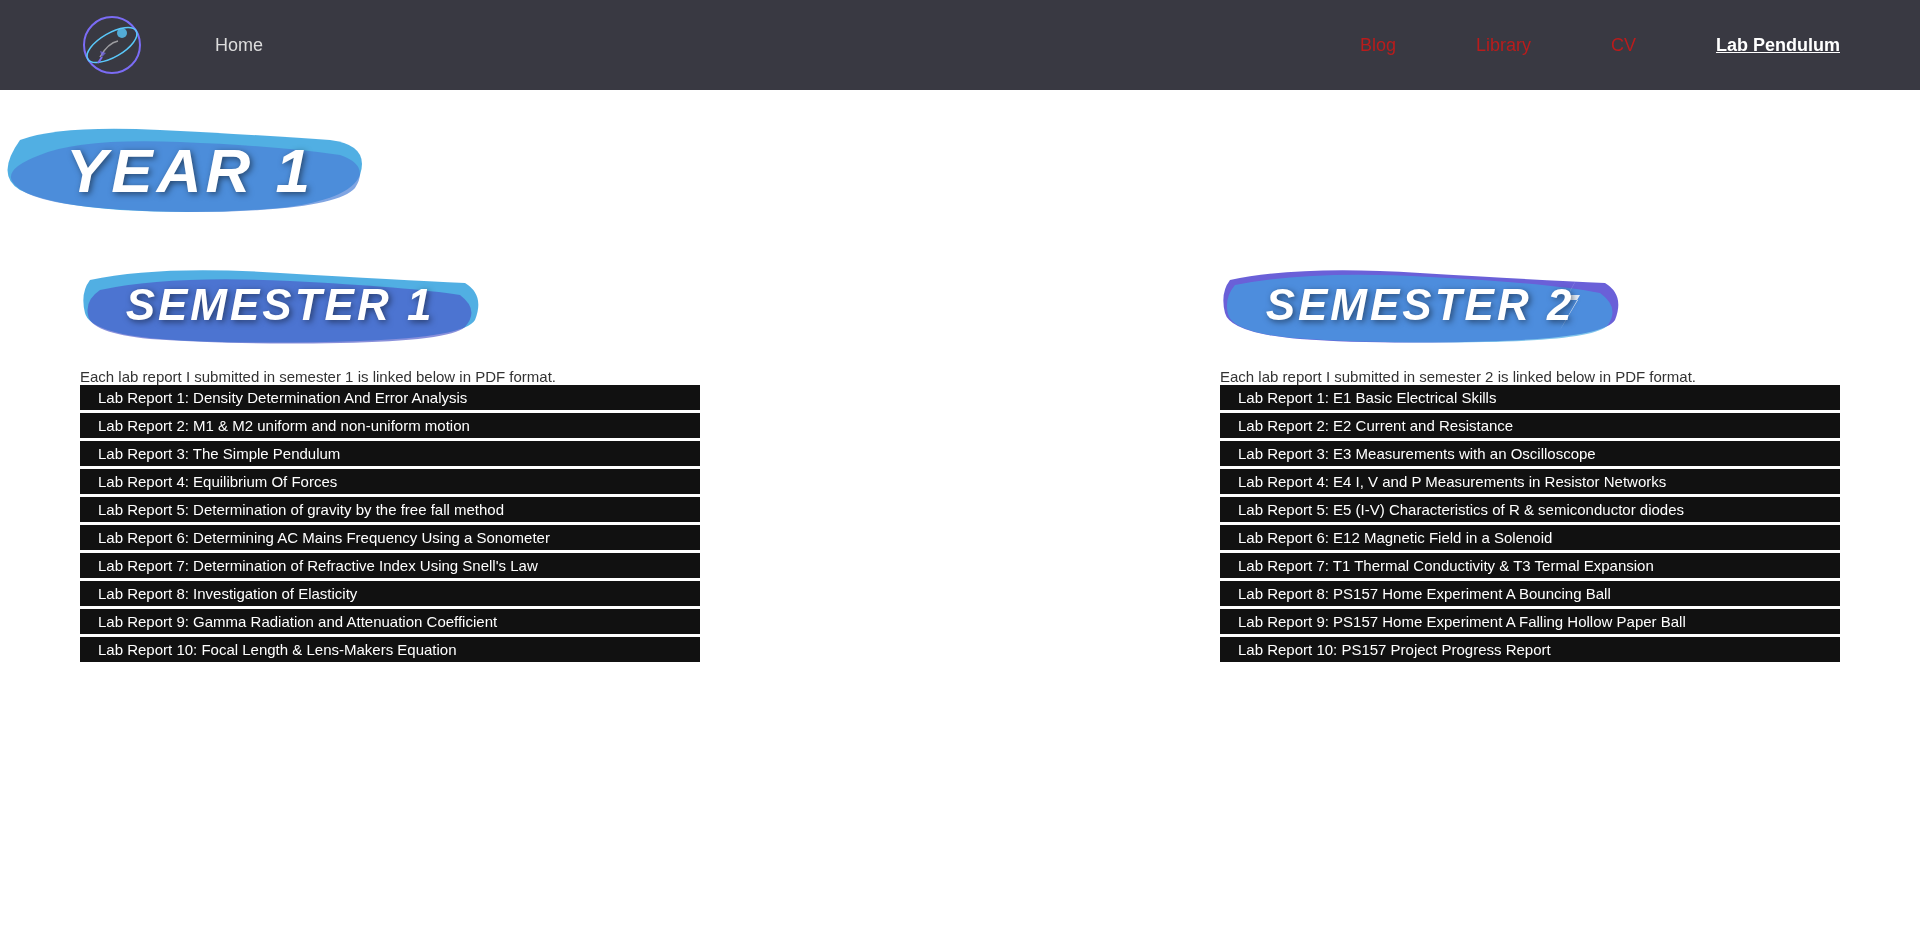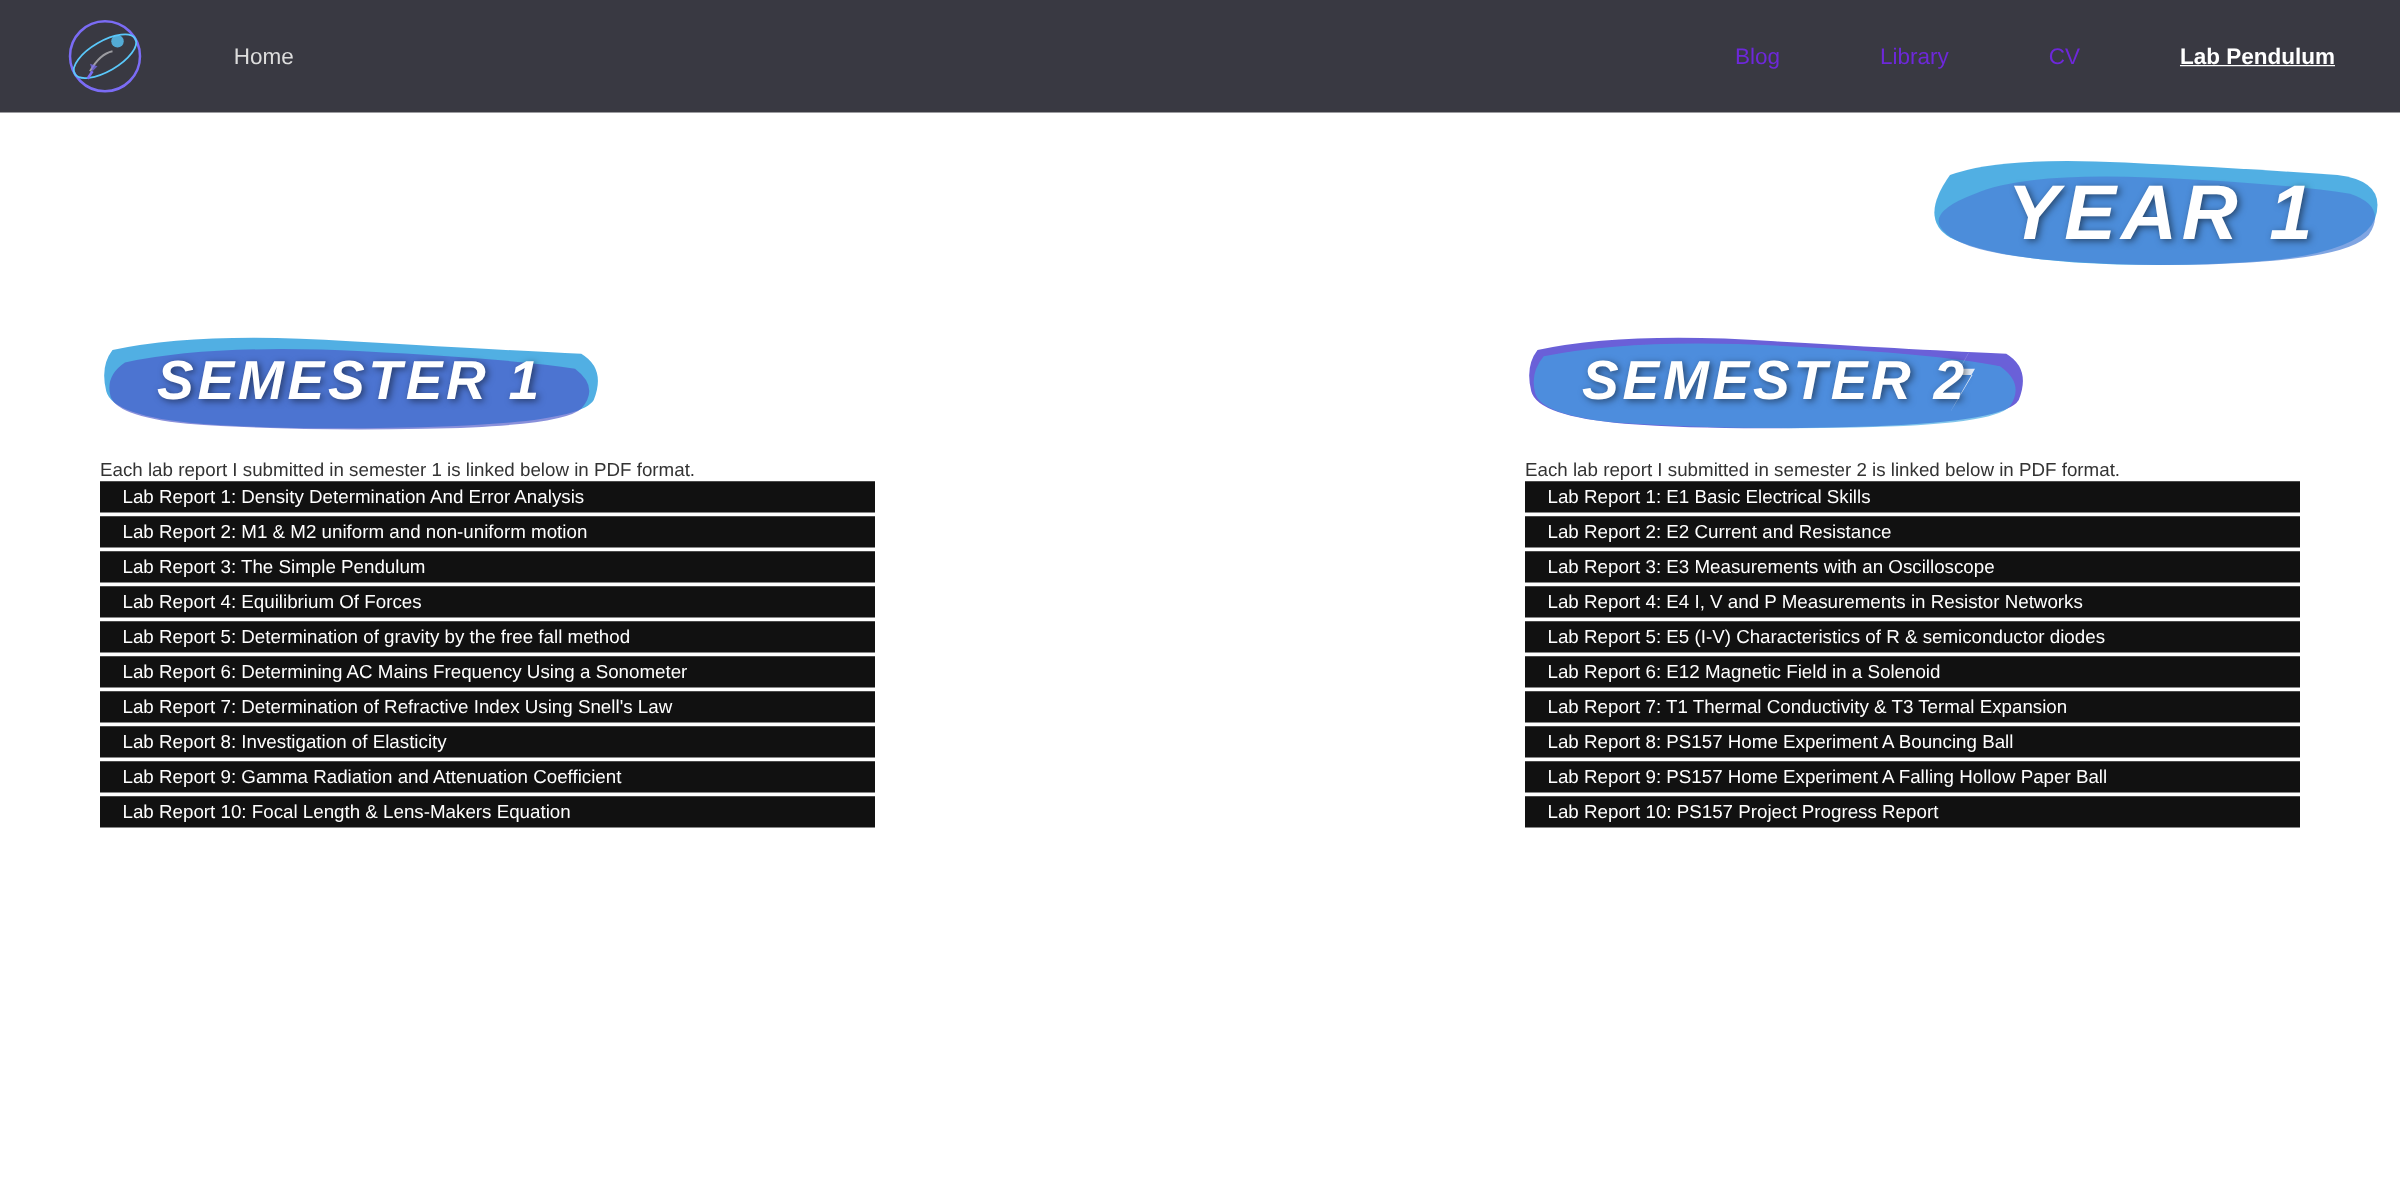"Home" nav { padding: 0 52px -> 0 80px }
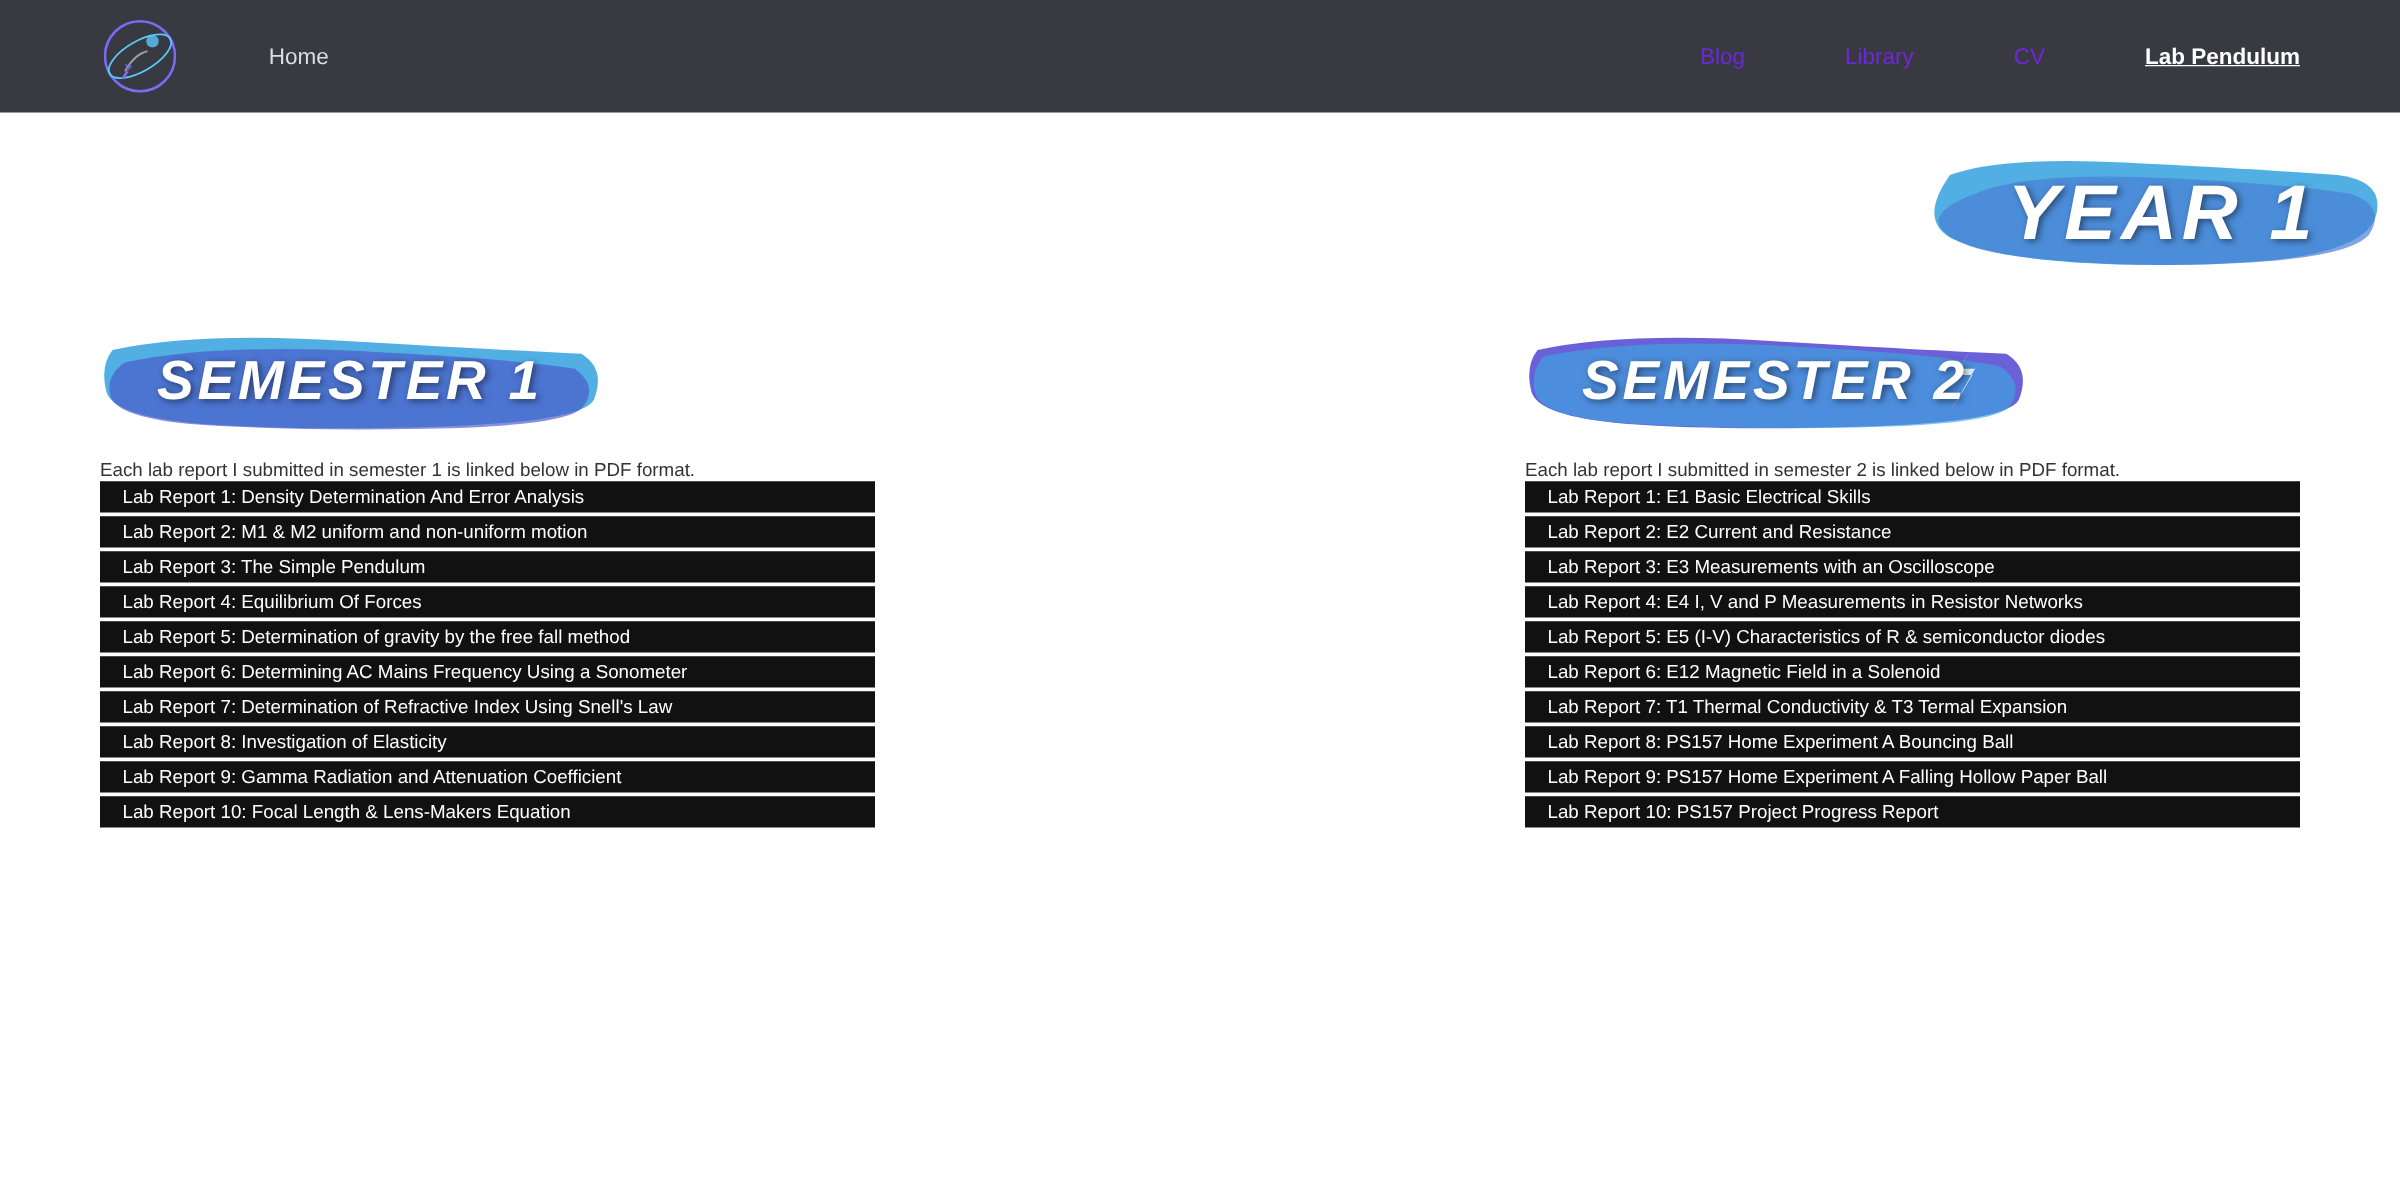"Blog" .nav-link { color: #6d28d9 -> #b91c1c }
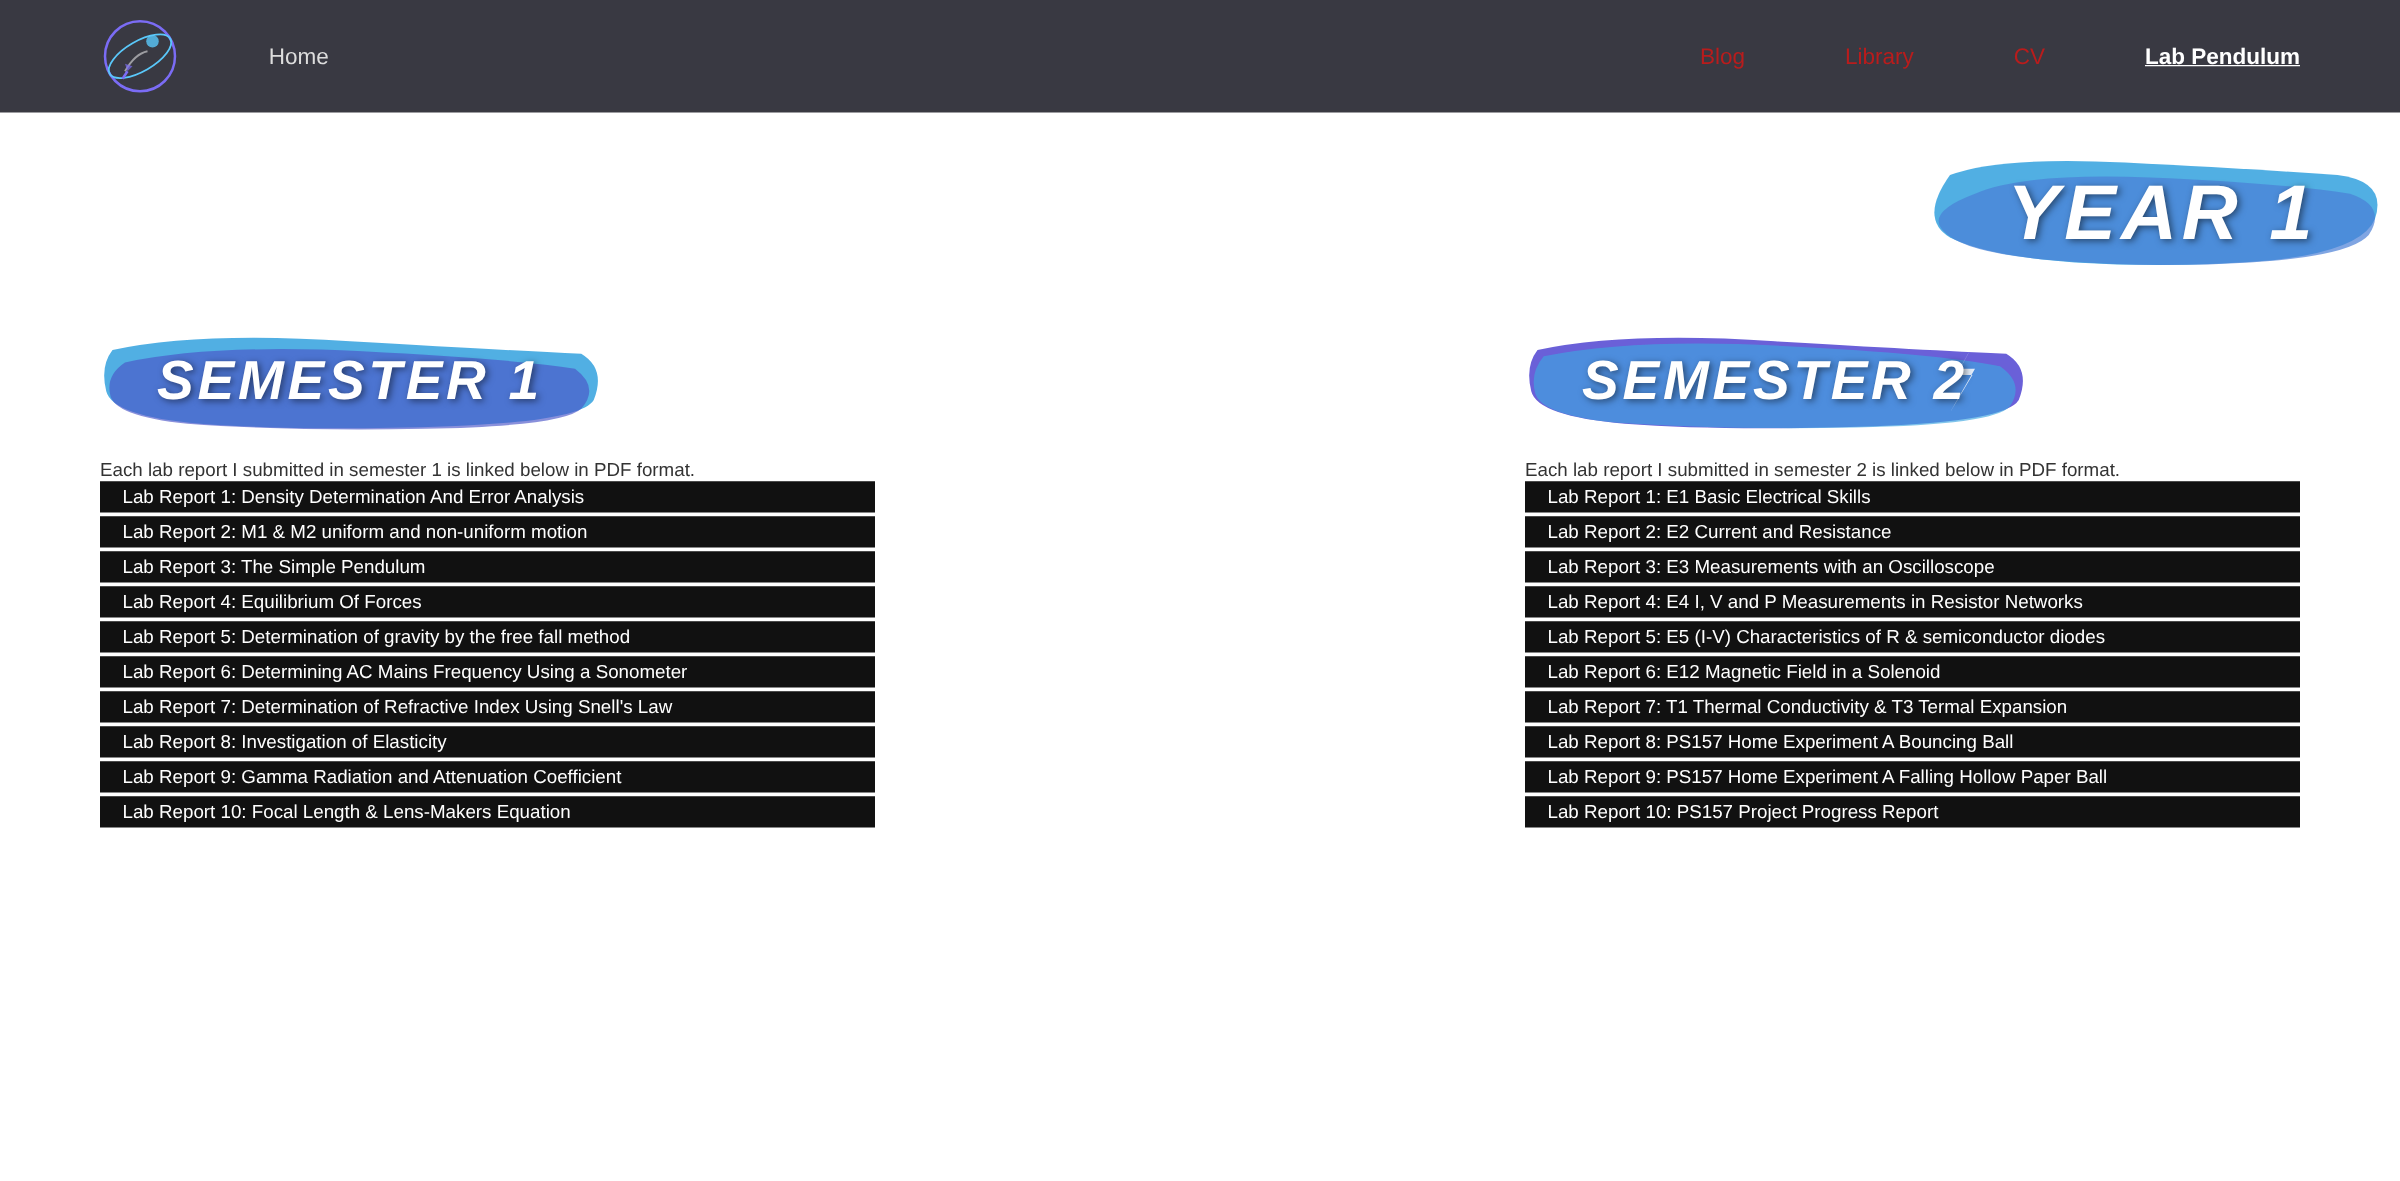"YEAR 1" .year-banner { justify-content: flex-end -> flex-start }
